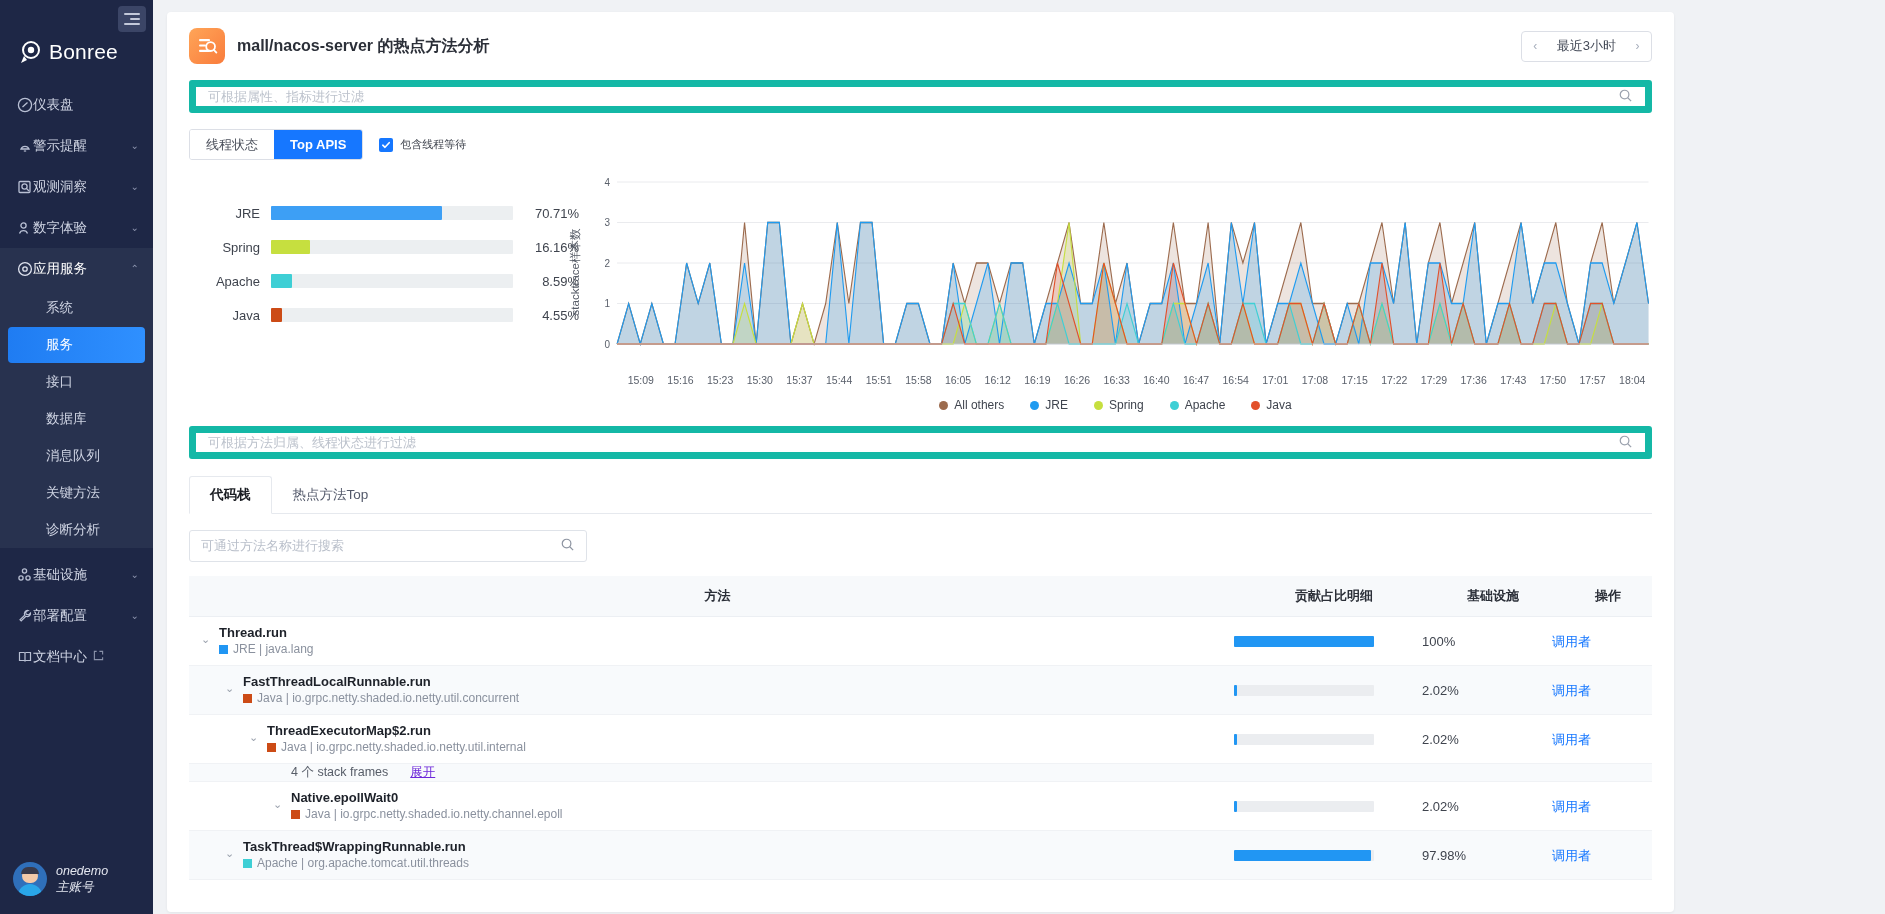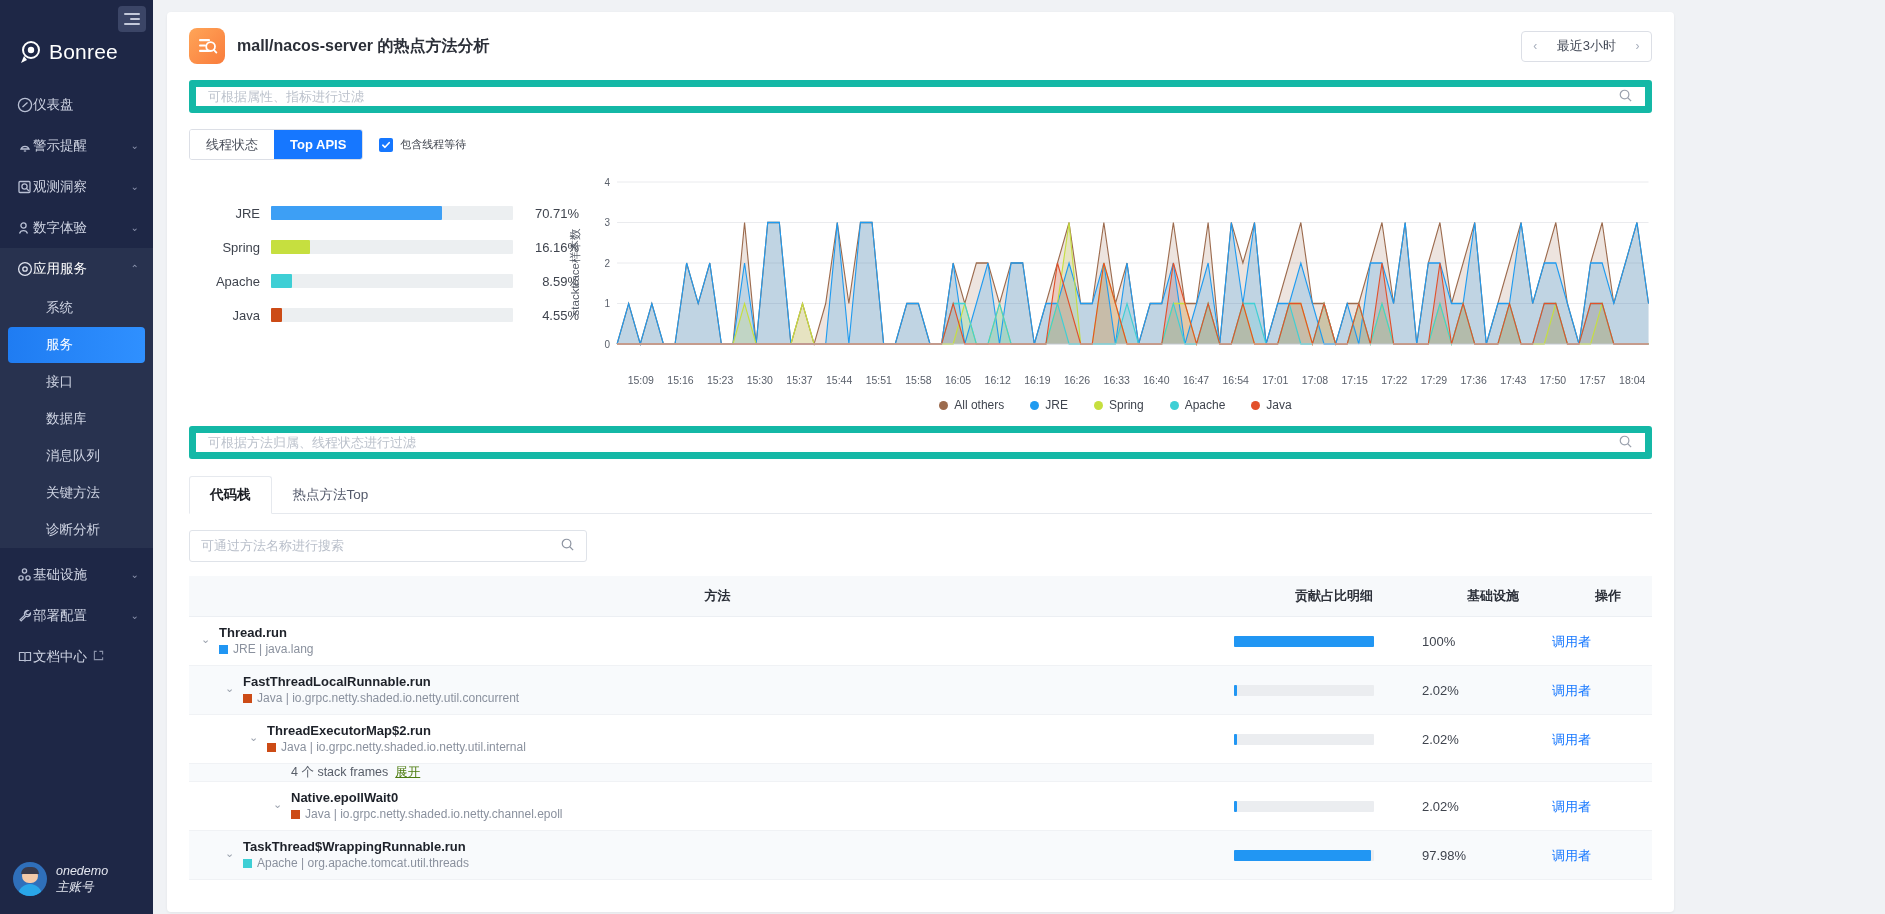"展开" .frames-txt a { color: #4d7c0f -> #6d28d9; margin-left: 7px -> 22px }
